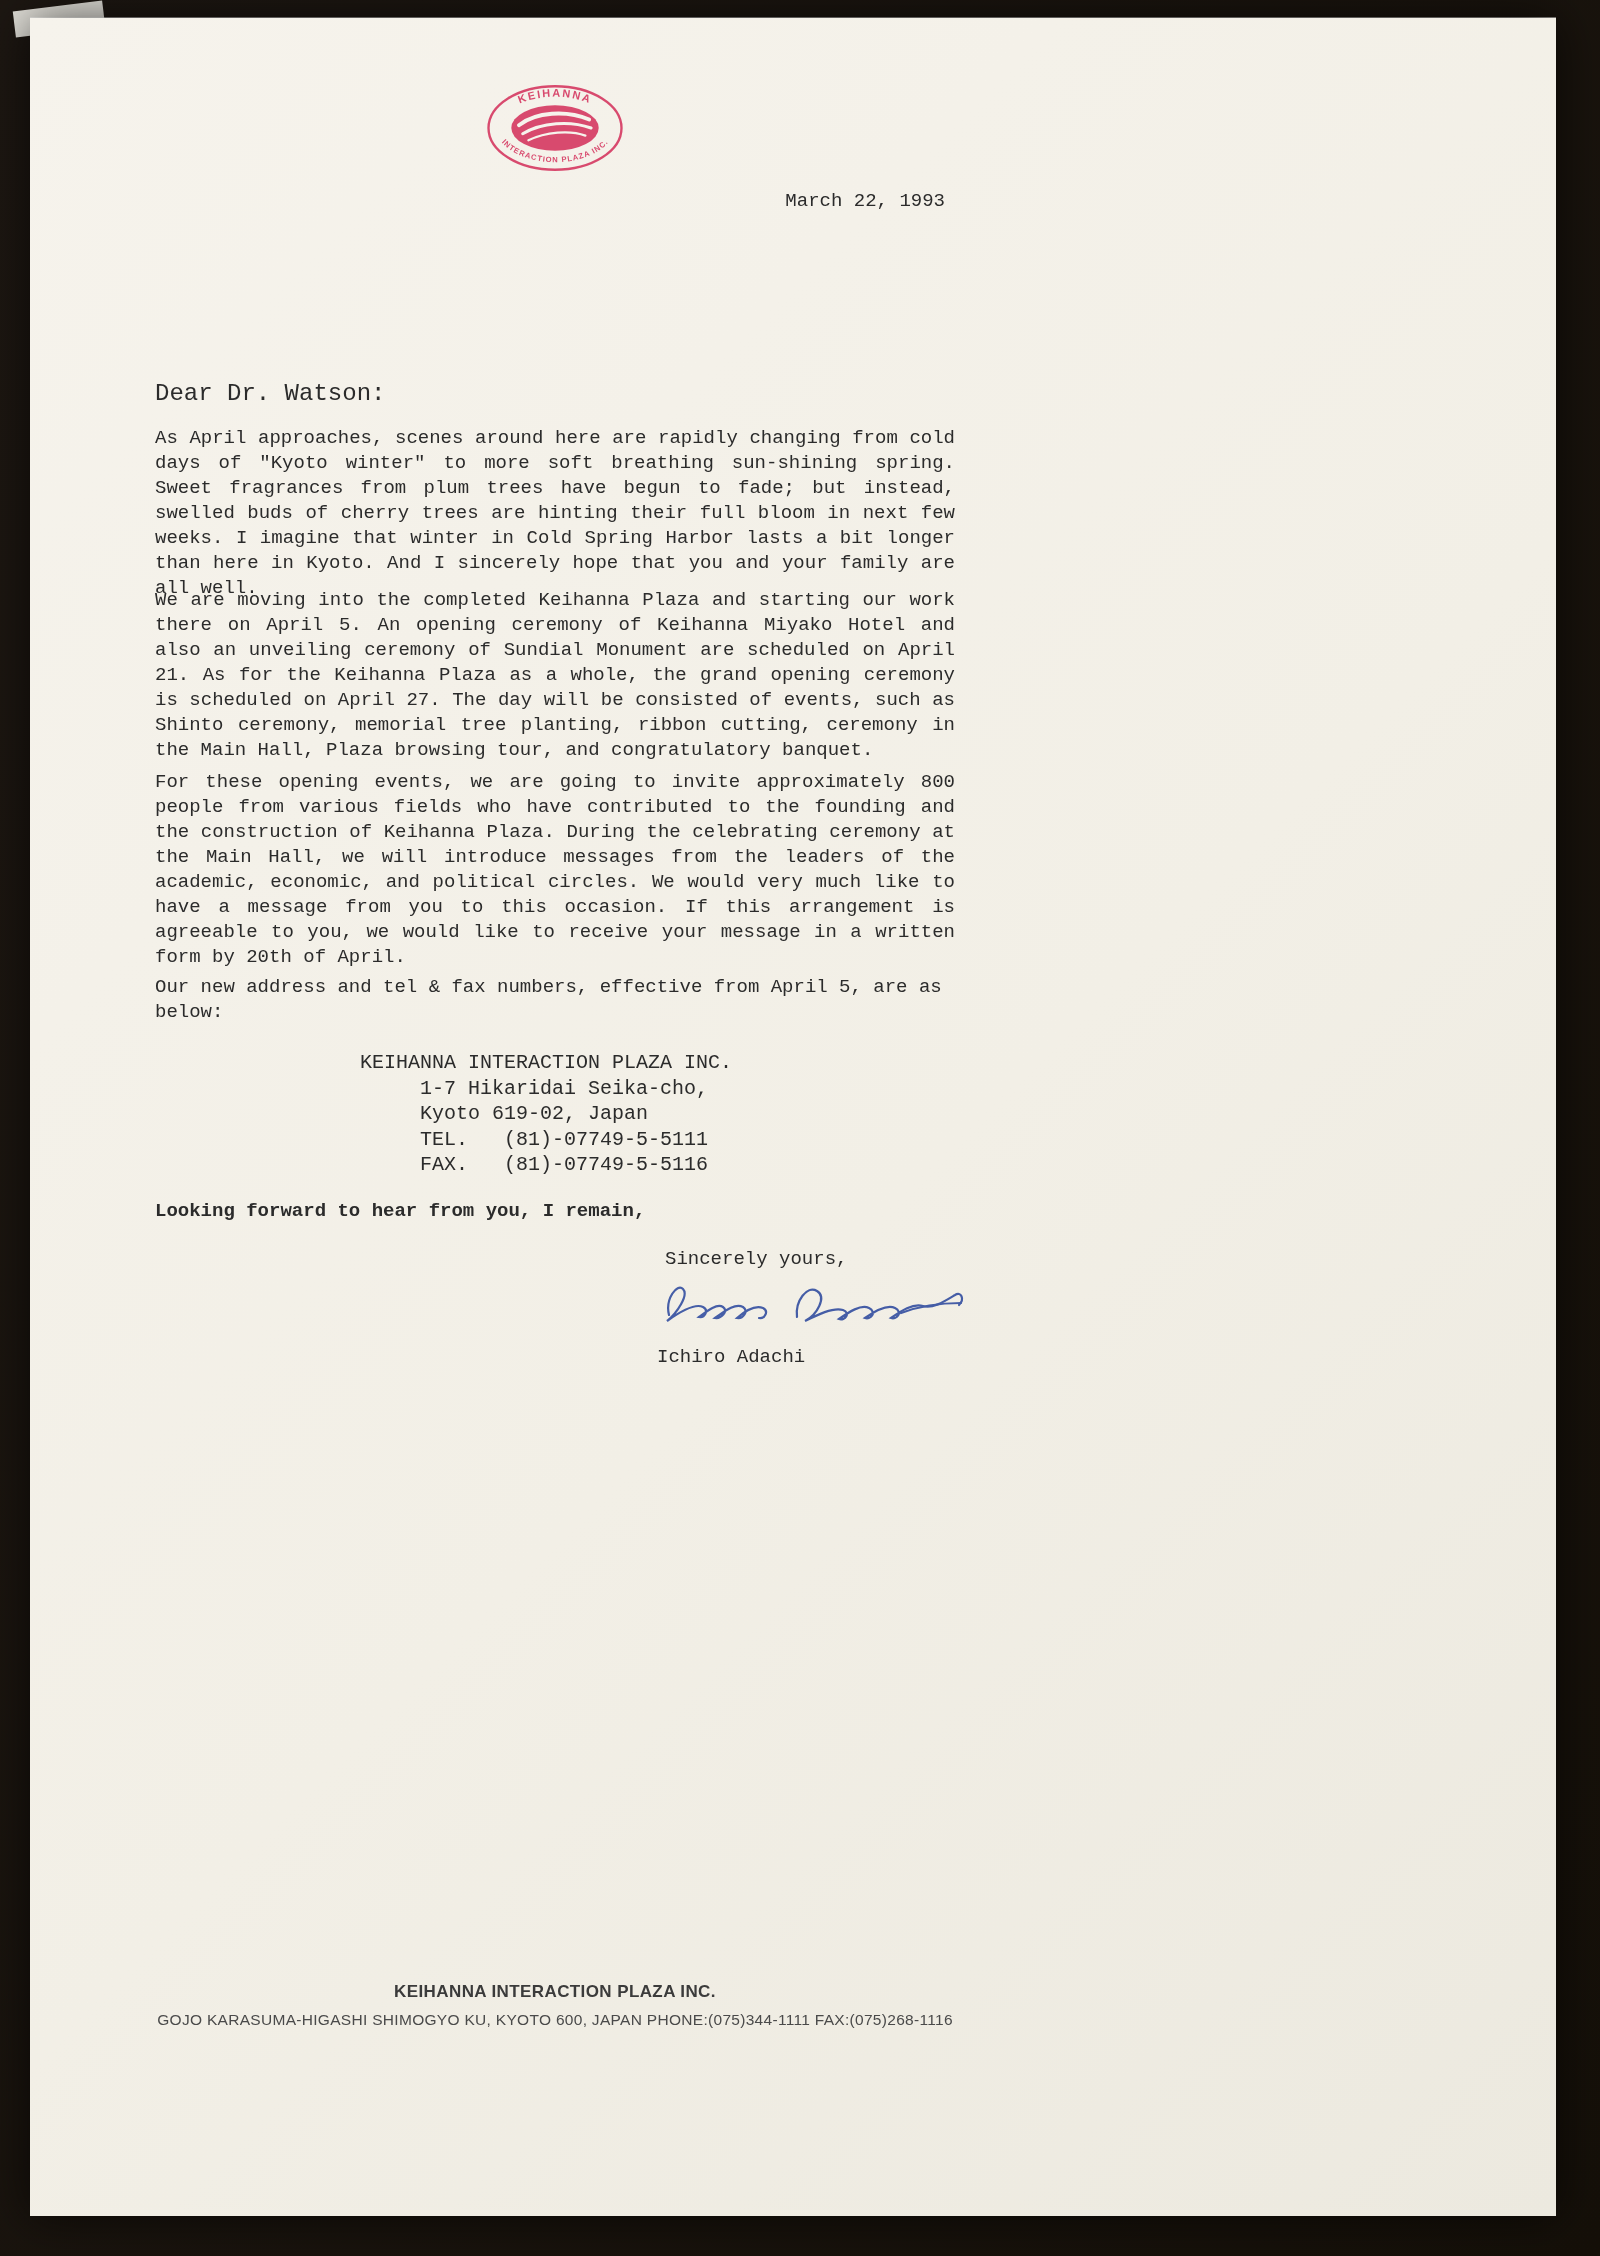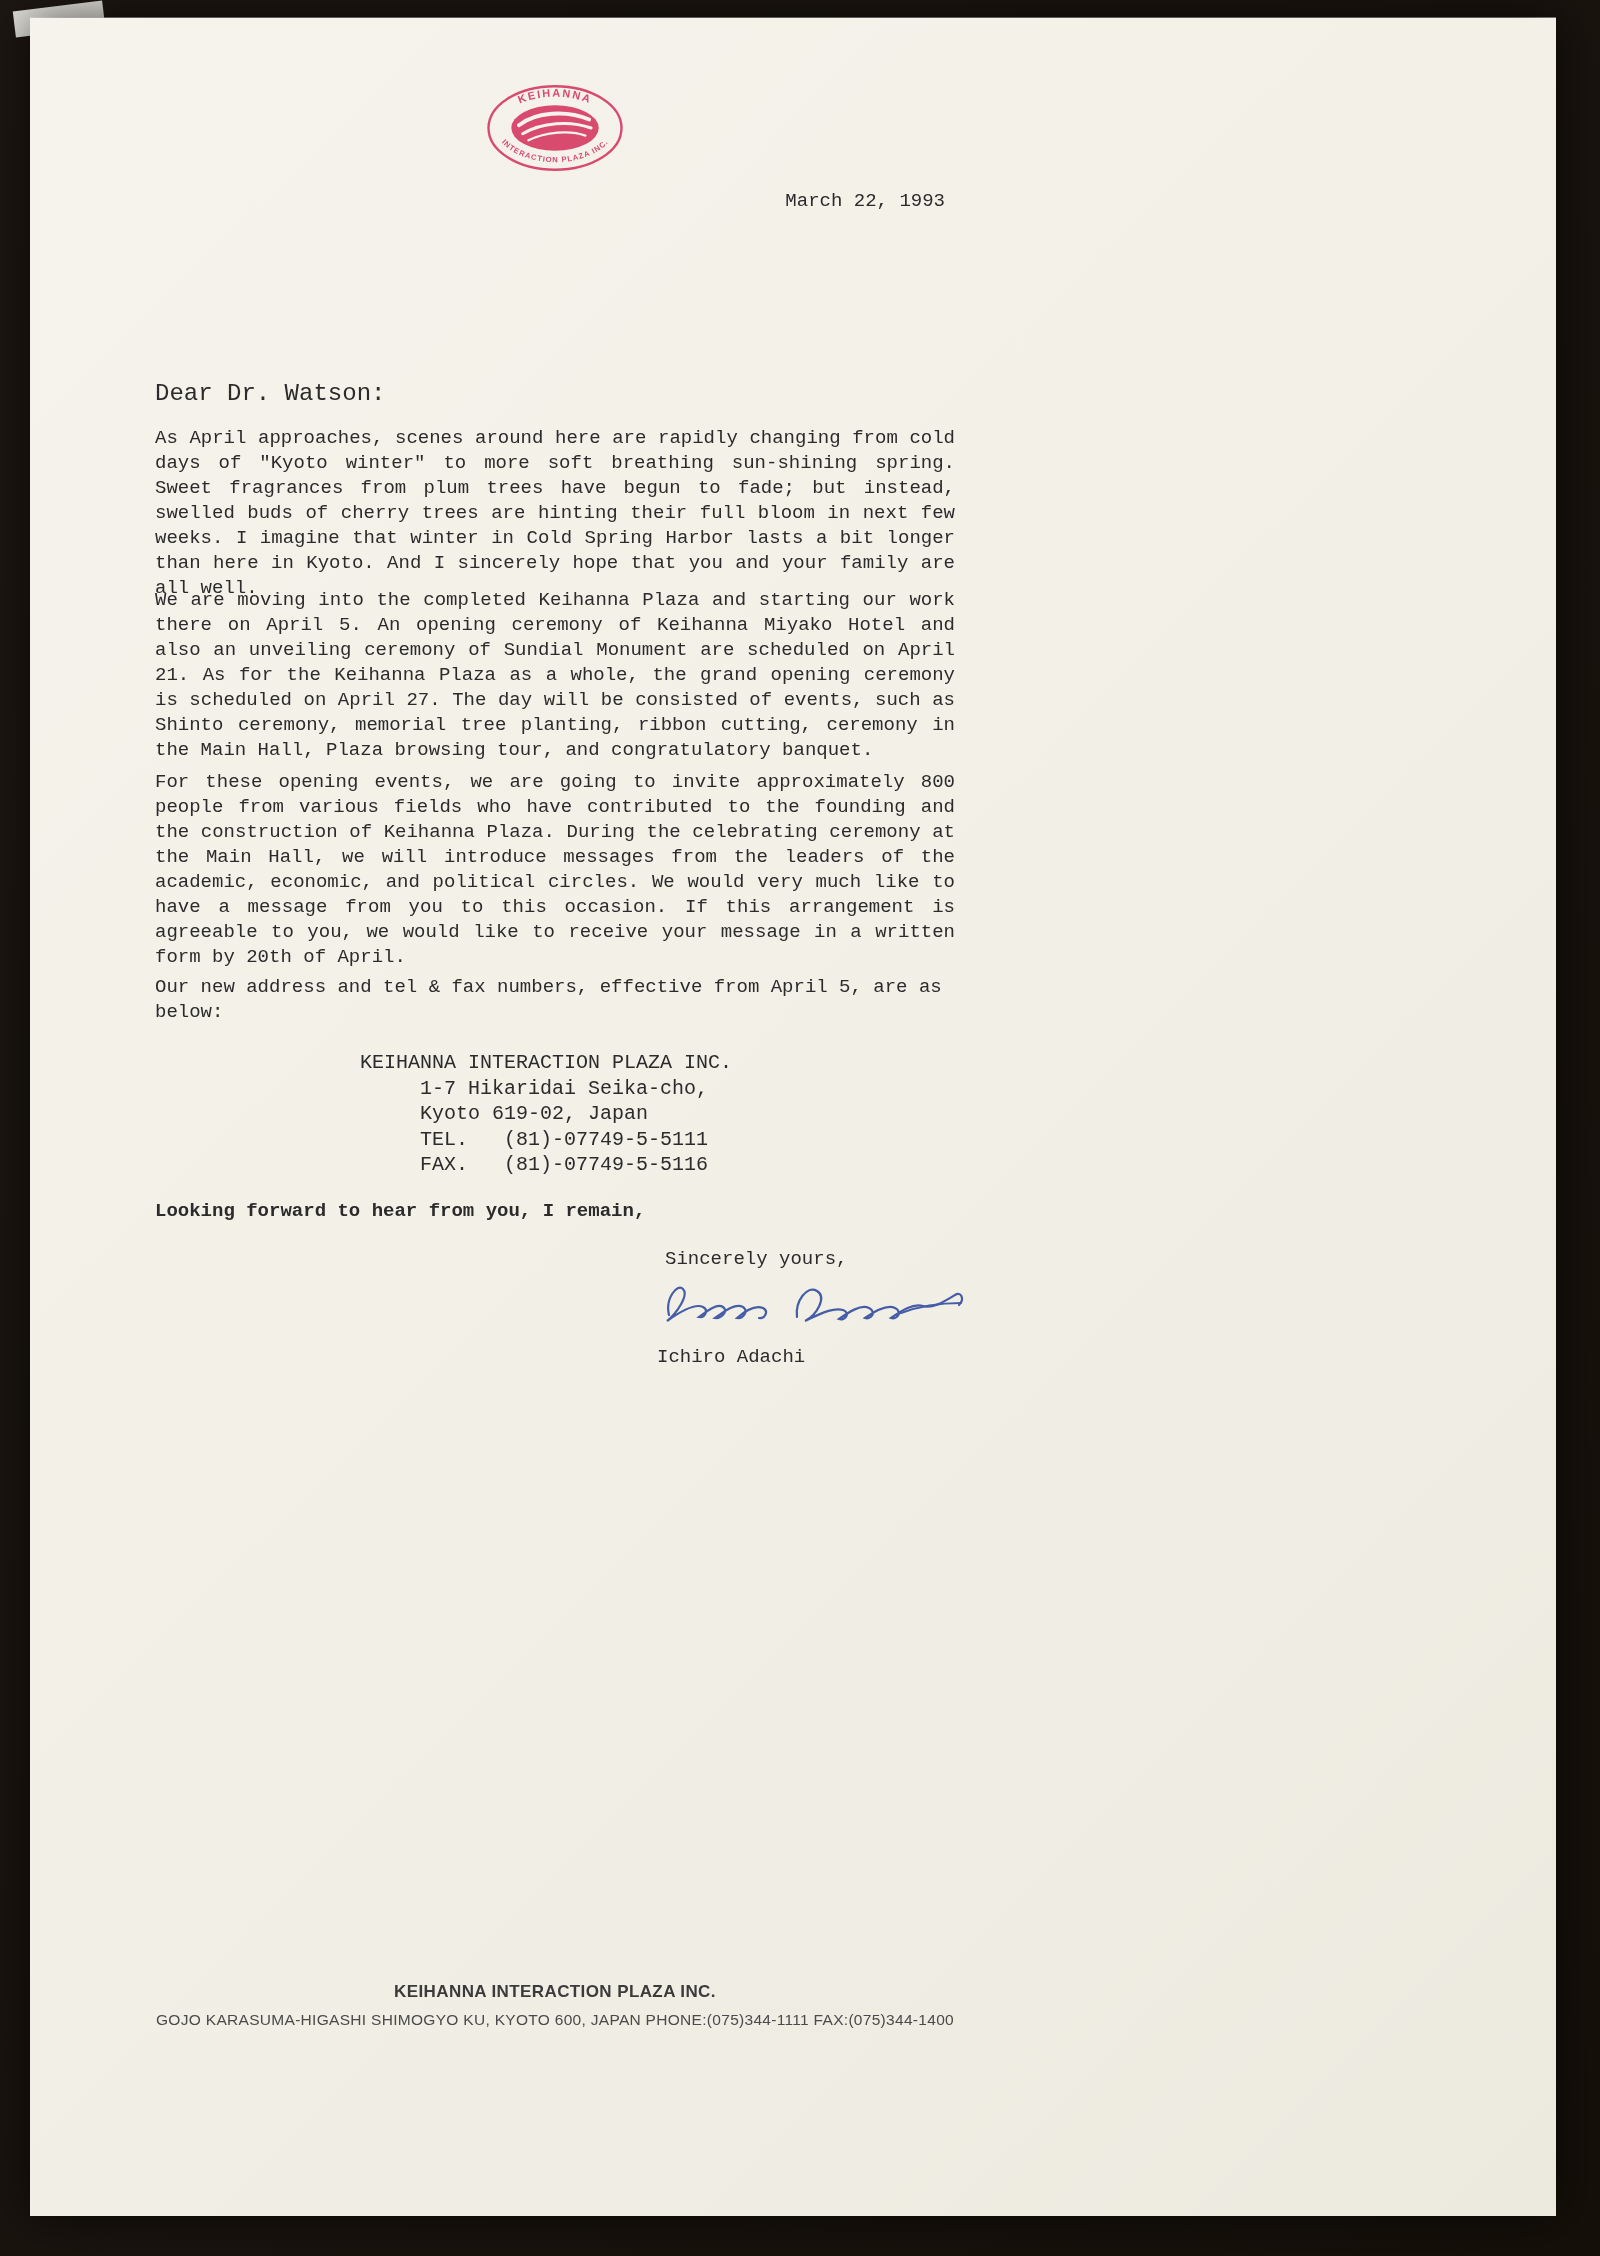"GOJO KARASUMA-HIGASHI SHIMOGYO KU, KYOTO" div.footer-address { text: 344-1400 -> 268-1116 }
